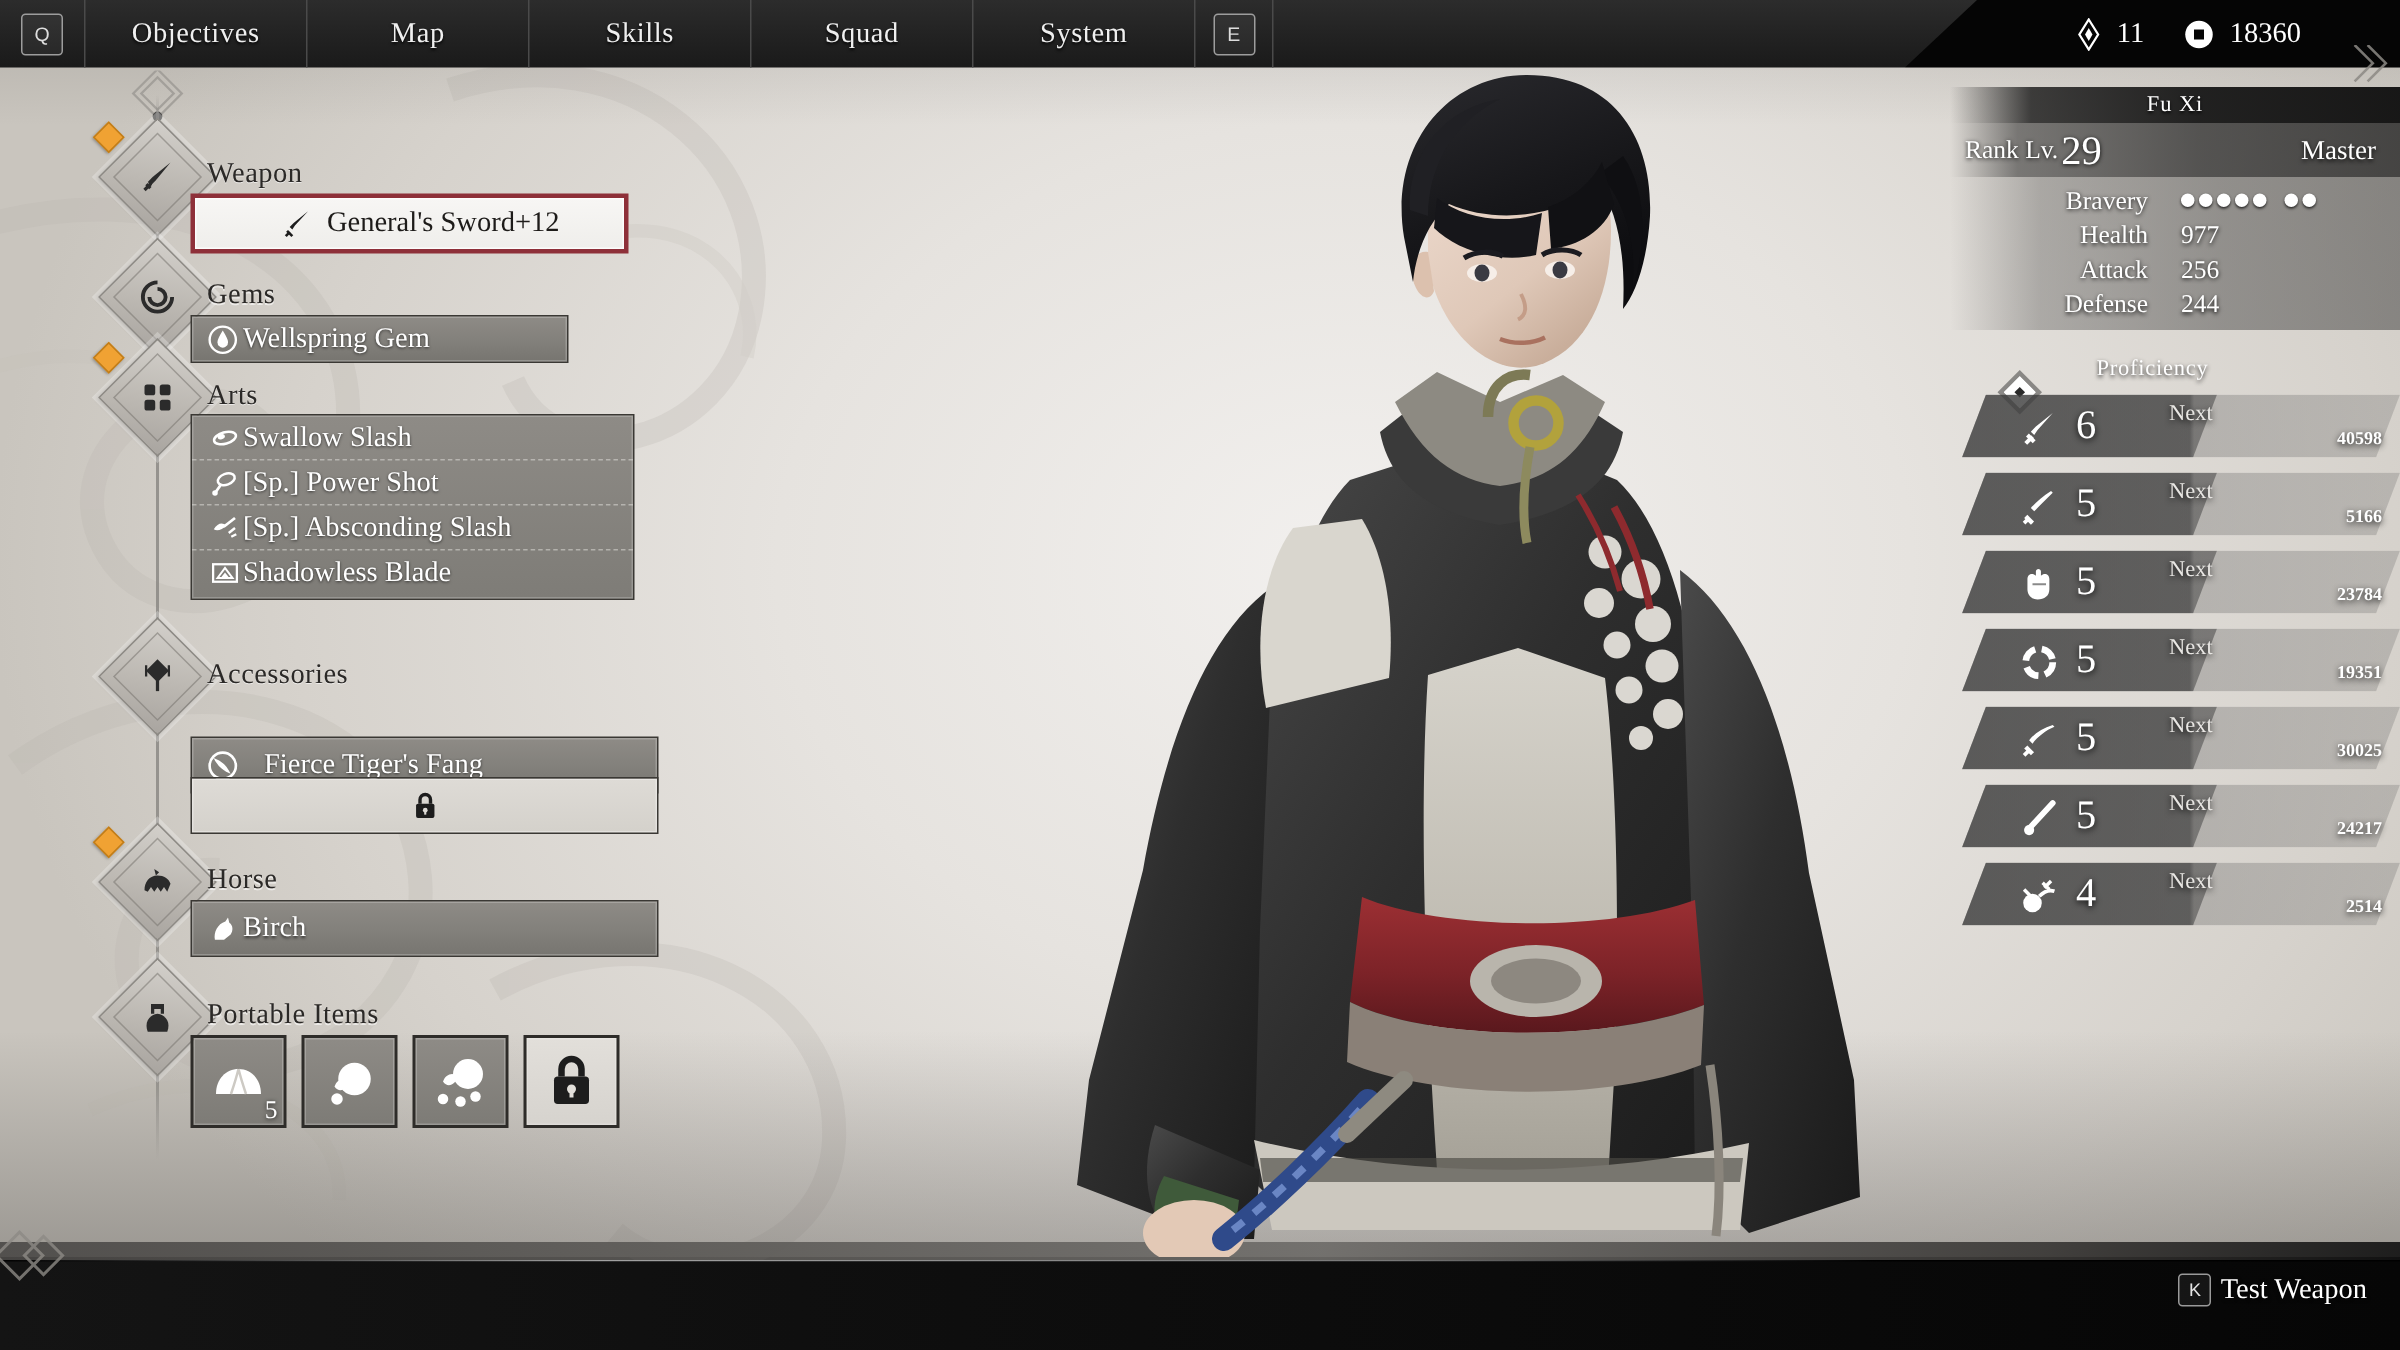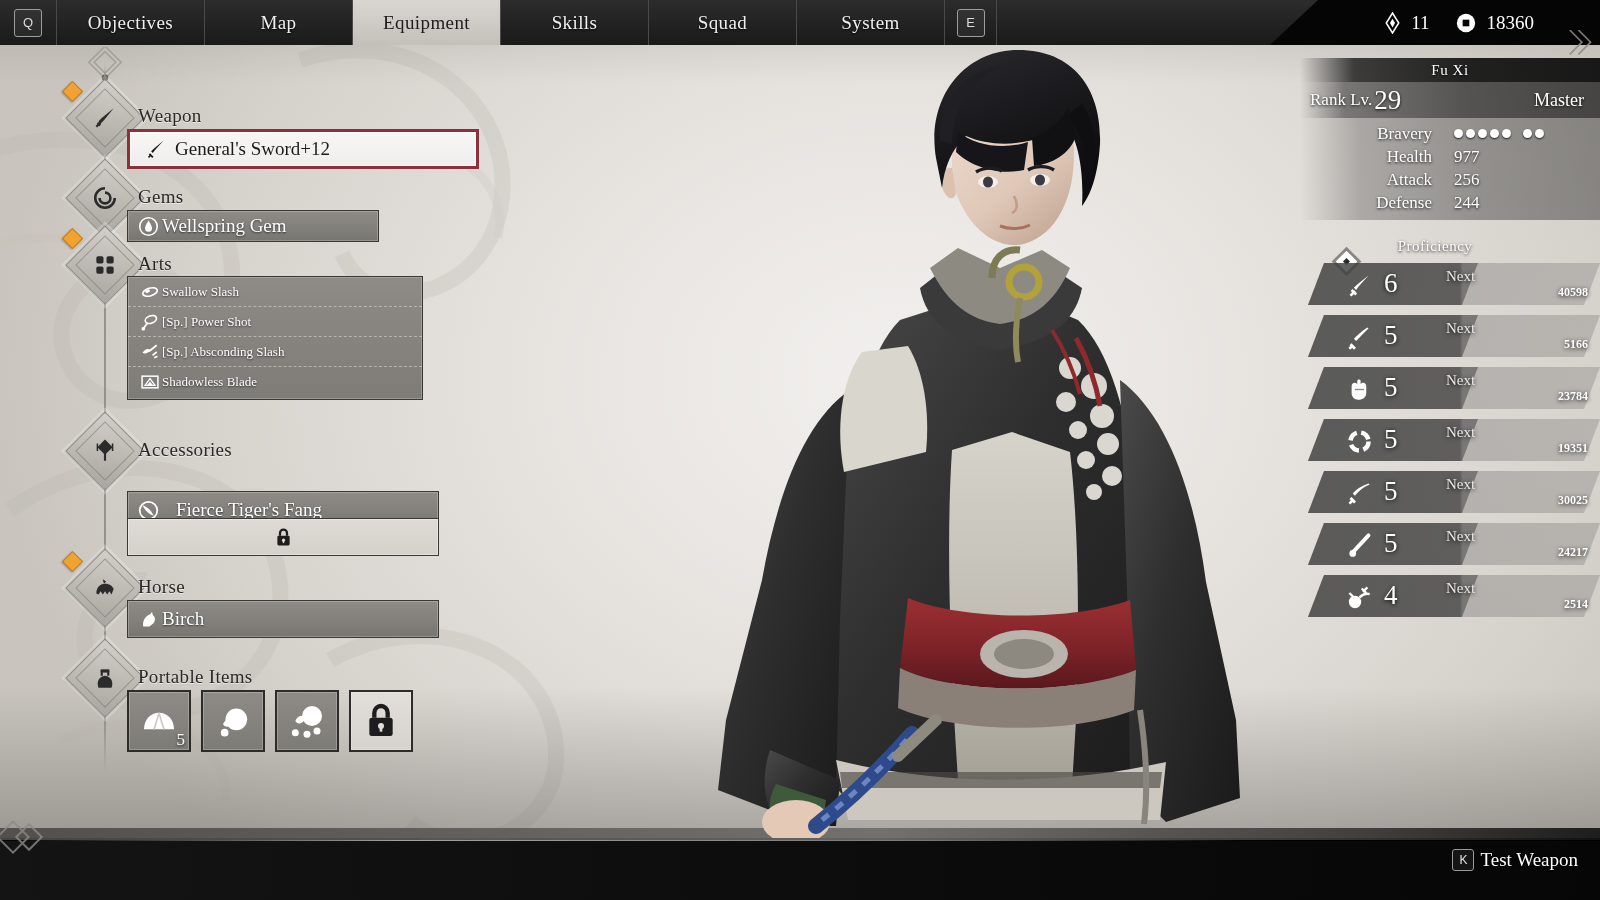"Equipment" div.tab { html: <div>Equipment</div> -> none }
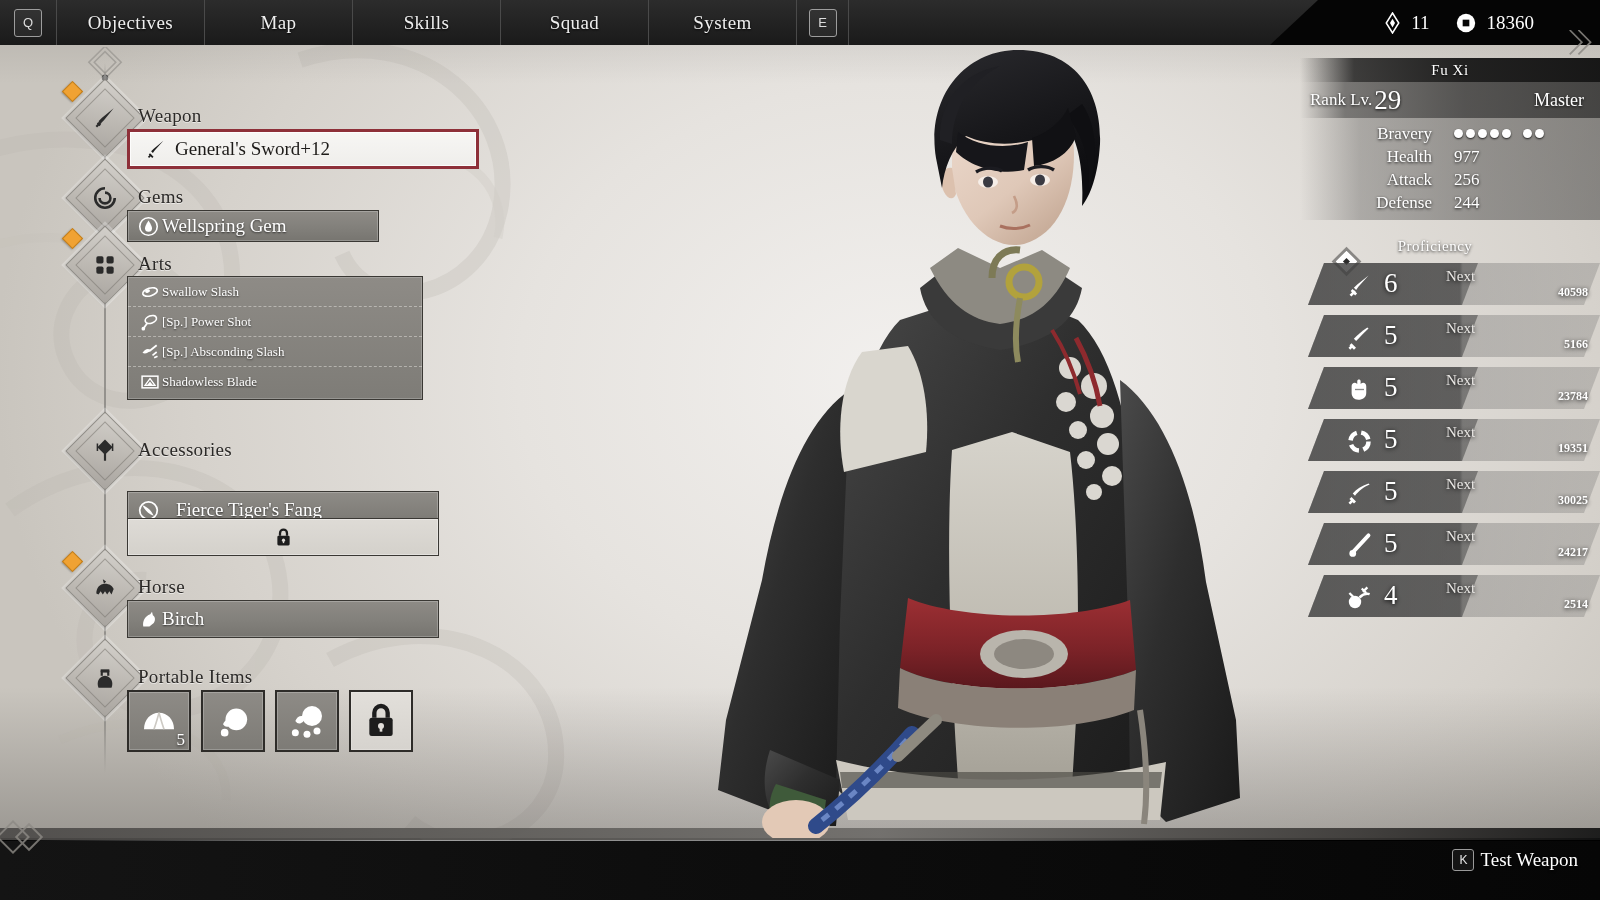"General's Sword+12" div.slot { justify-content: none -> center; width: 352px -> 292px }
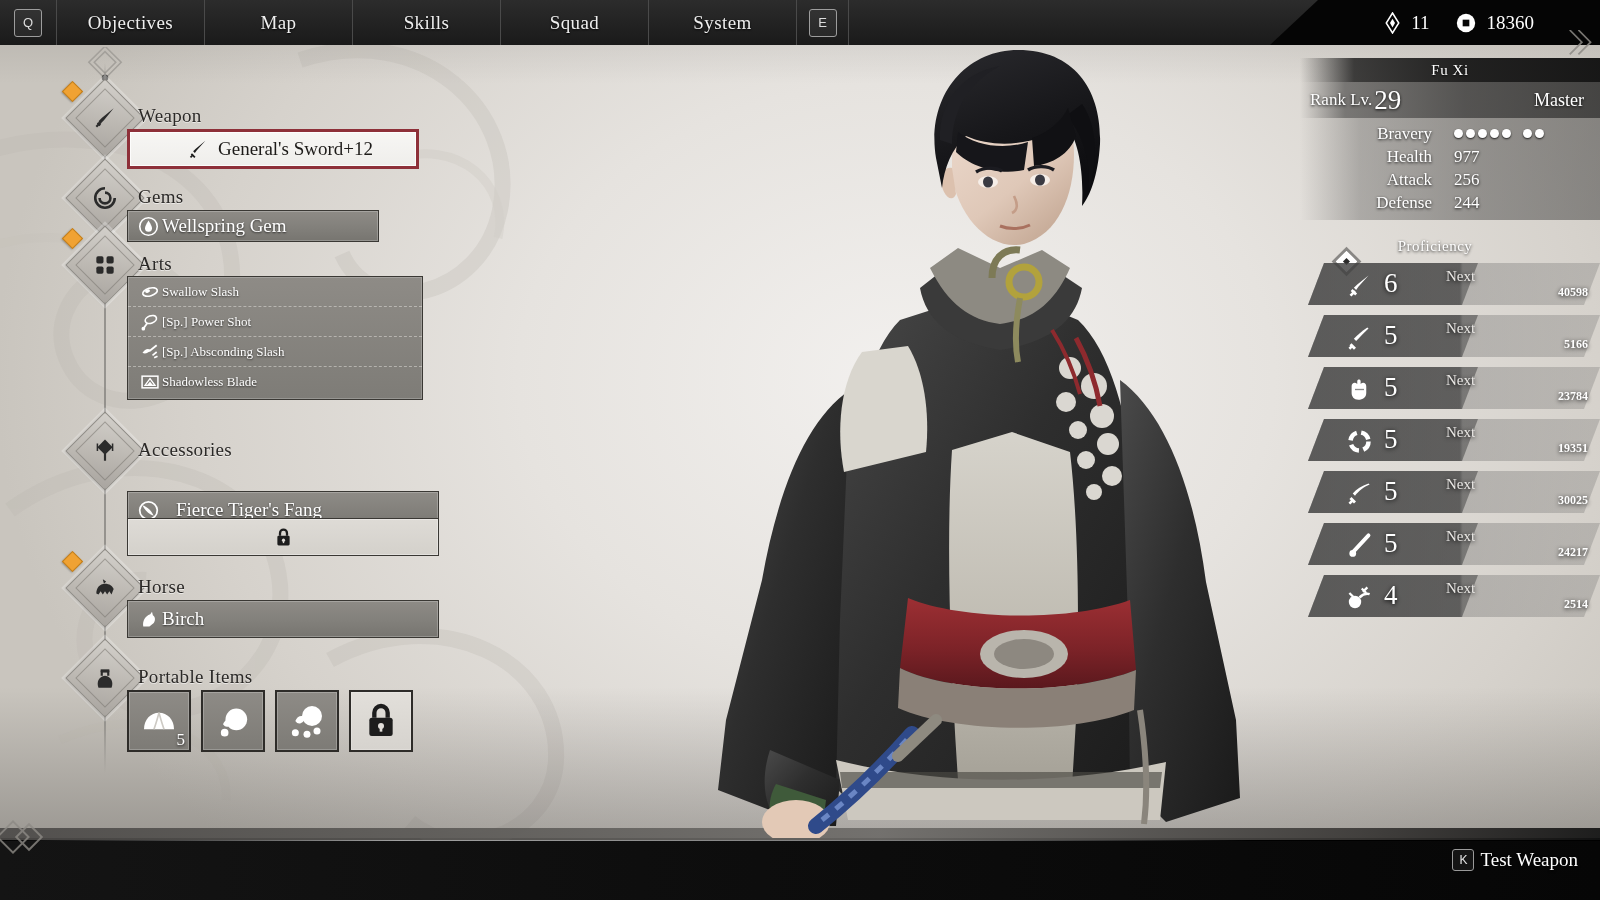"Swallow Slash" .artrow { font-size: 13px -> 19px }
